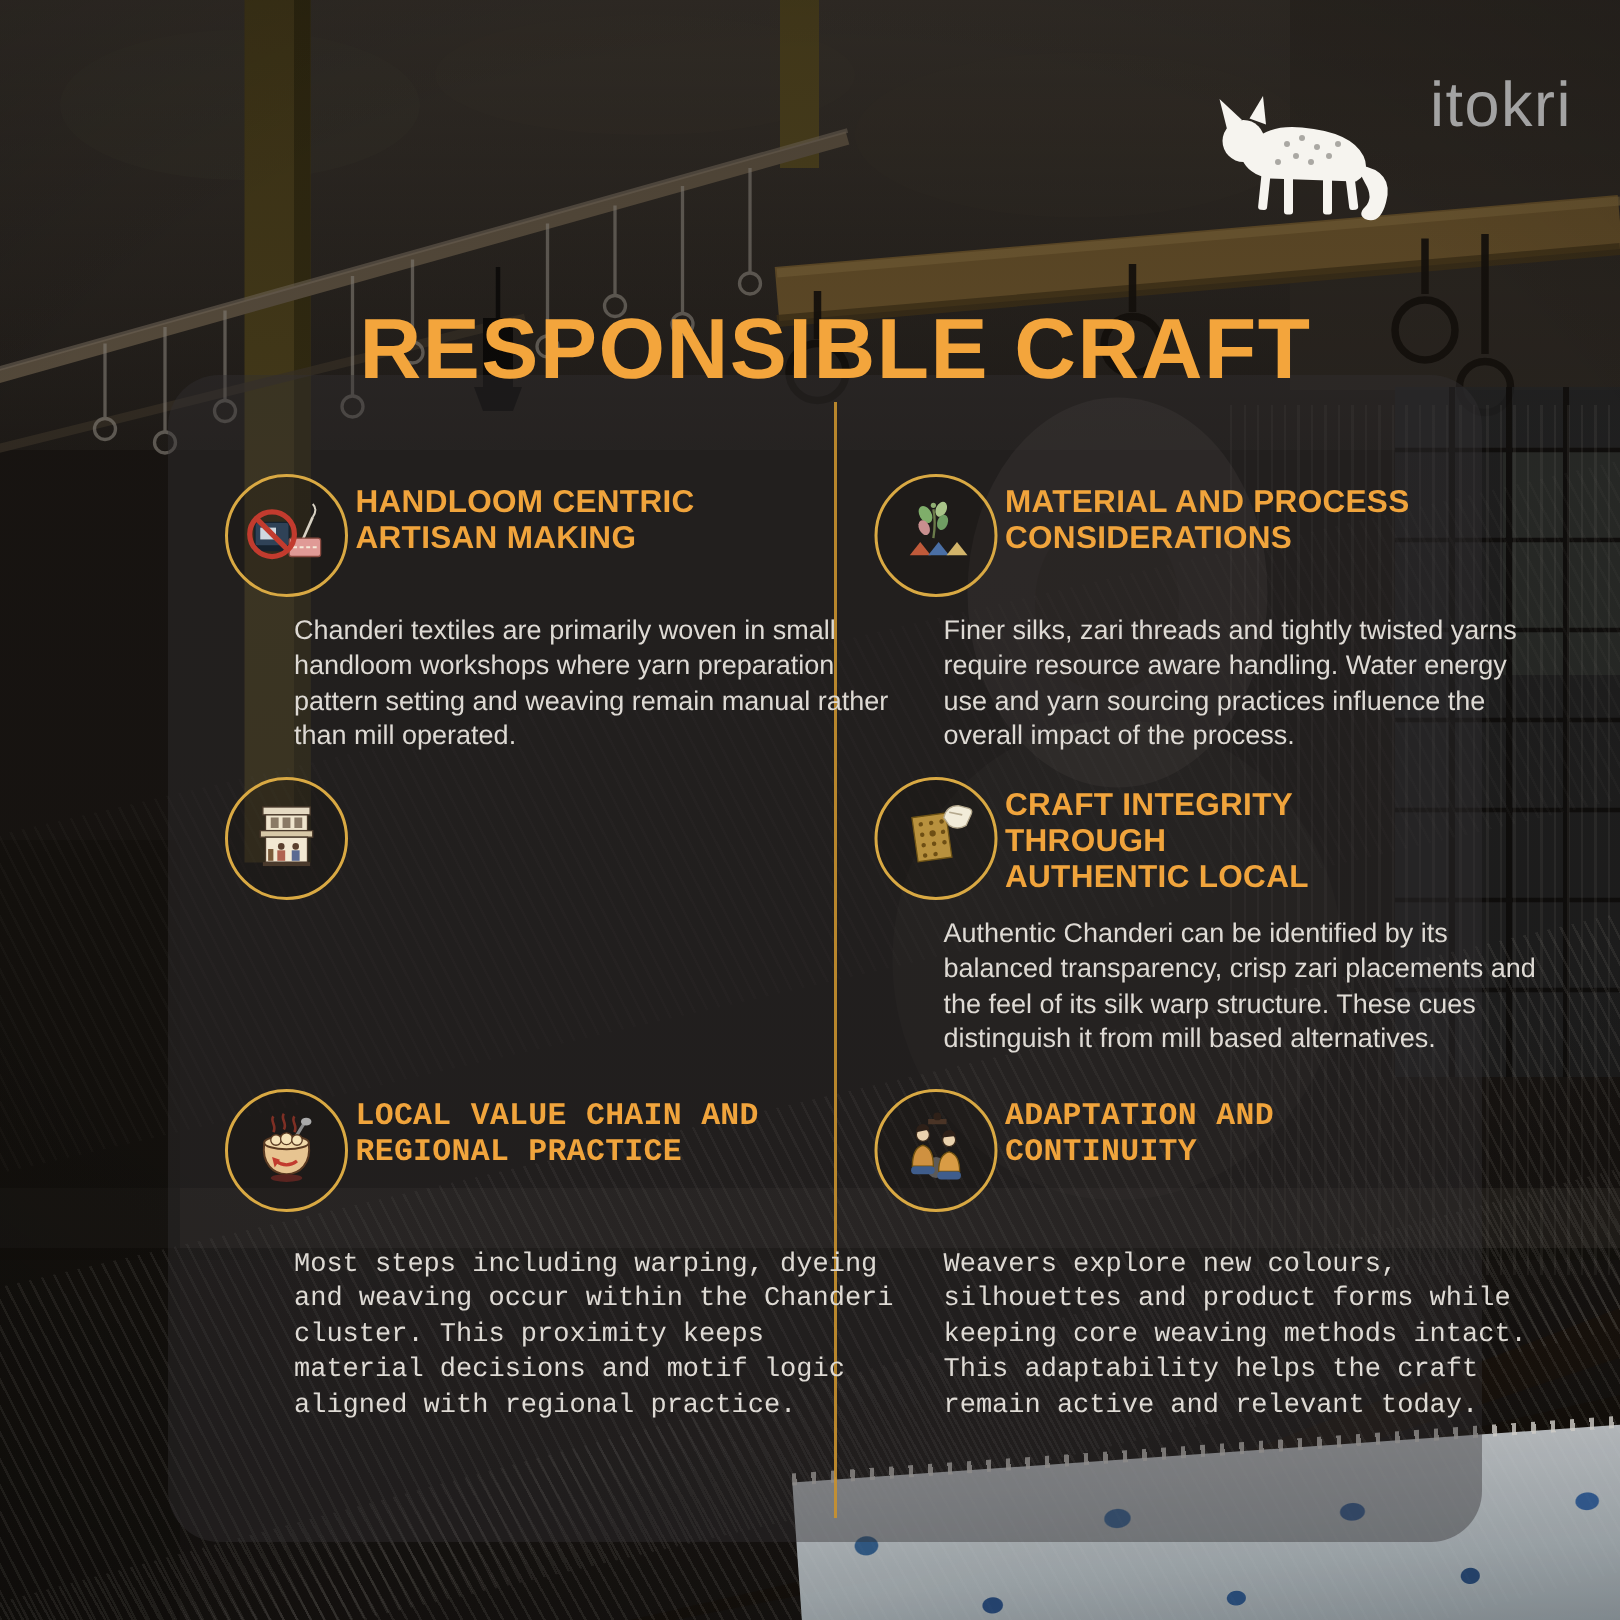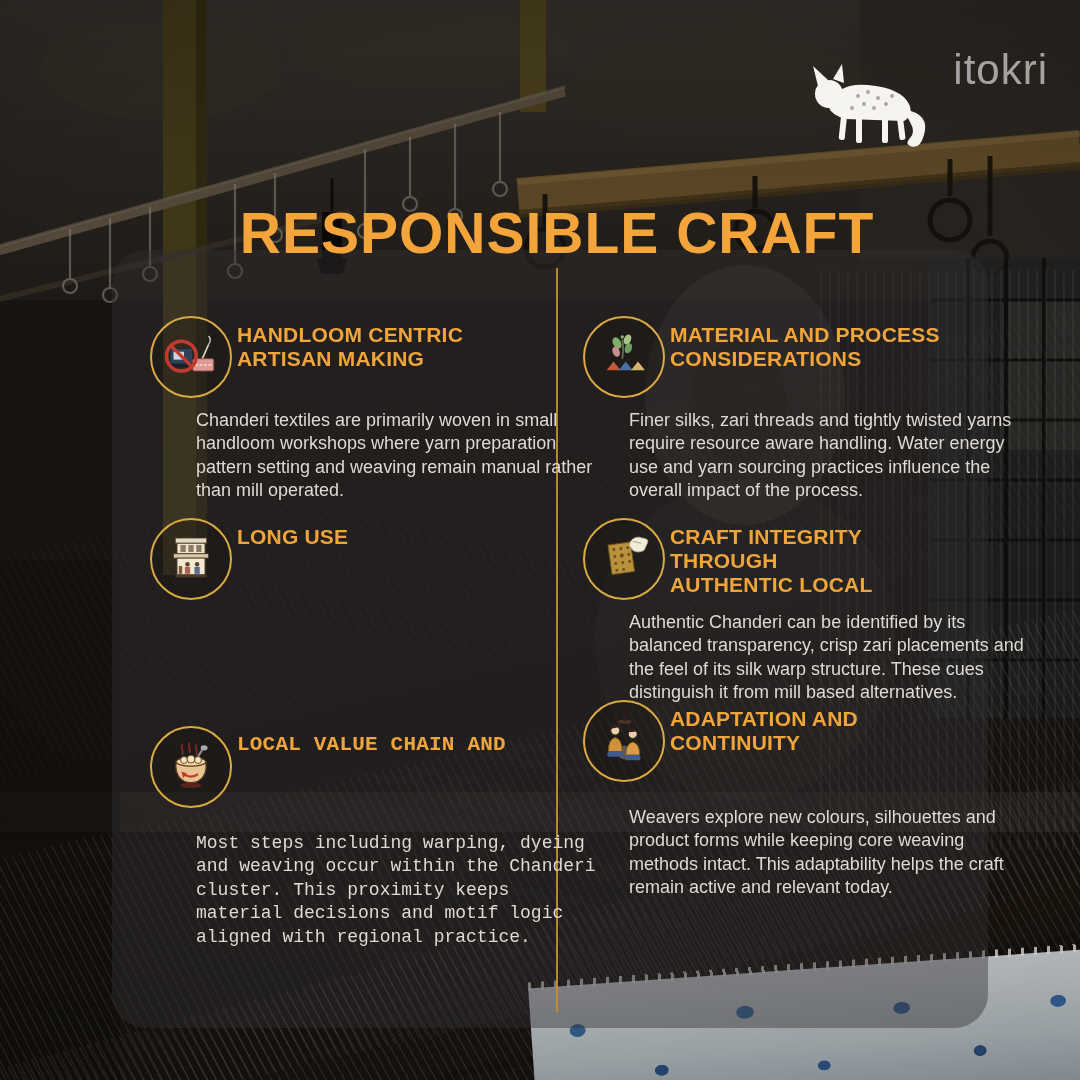"LONG USE" span { html: <span>LONG USE</span> -> none }
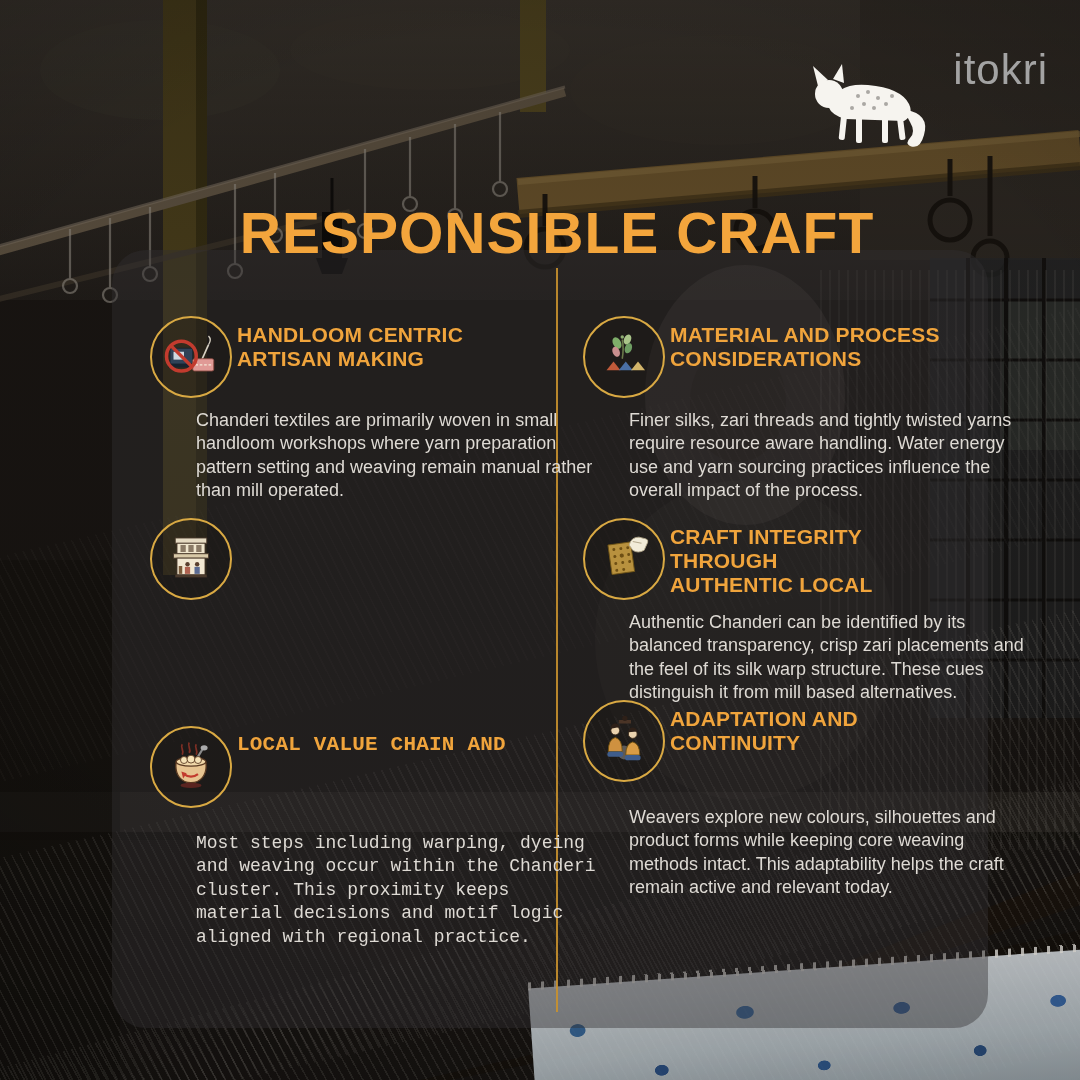"ADAPTATION AND" div.section { font-family: none -> Liberation Mono, monospace; top: 700px -> 726px }
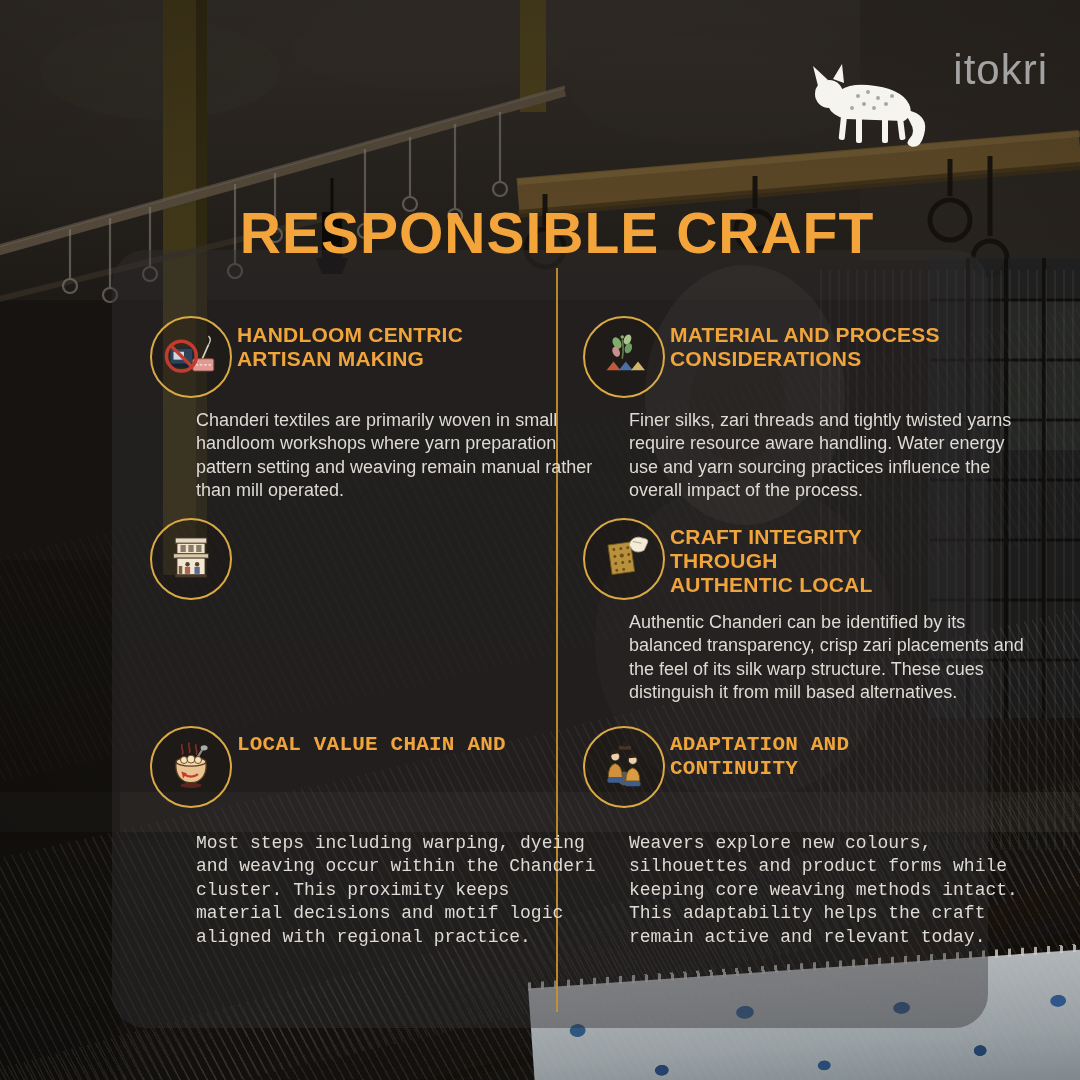"REGIONAL PRACTICE" span { html: none -> <span>REGIONAL PRACTICE</span> }
